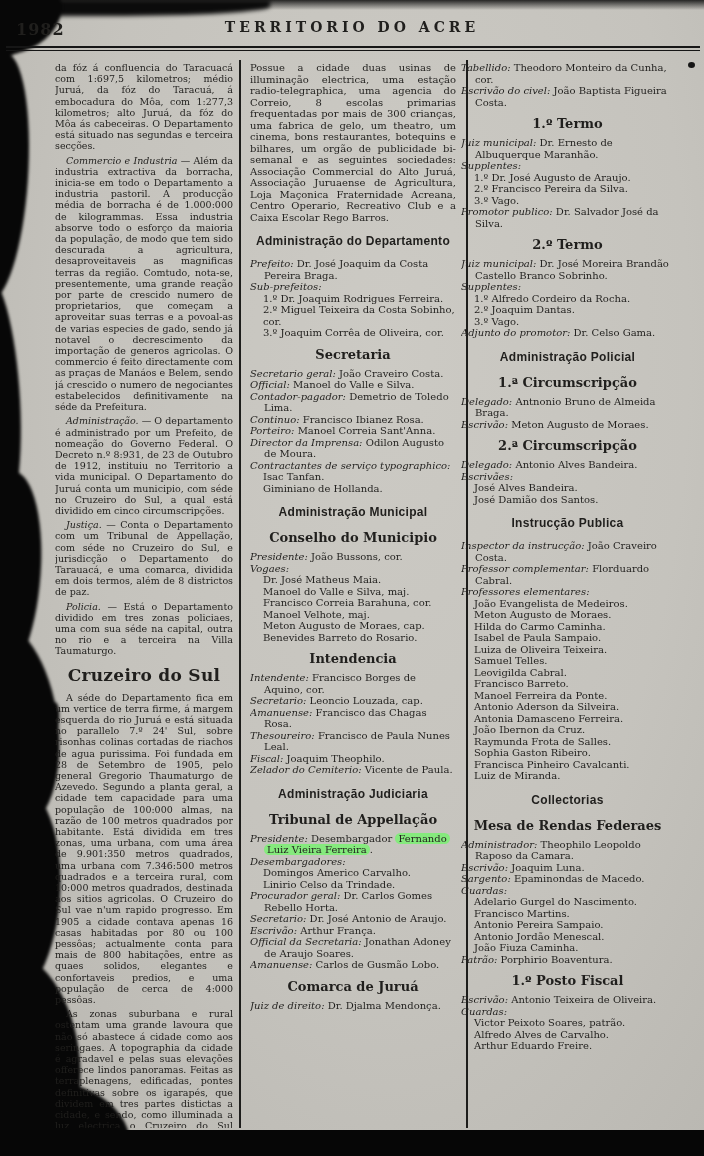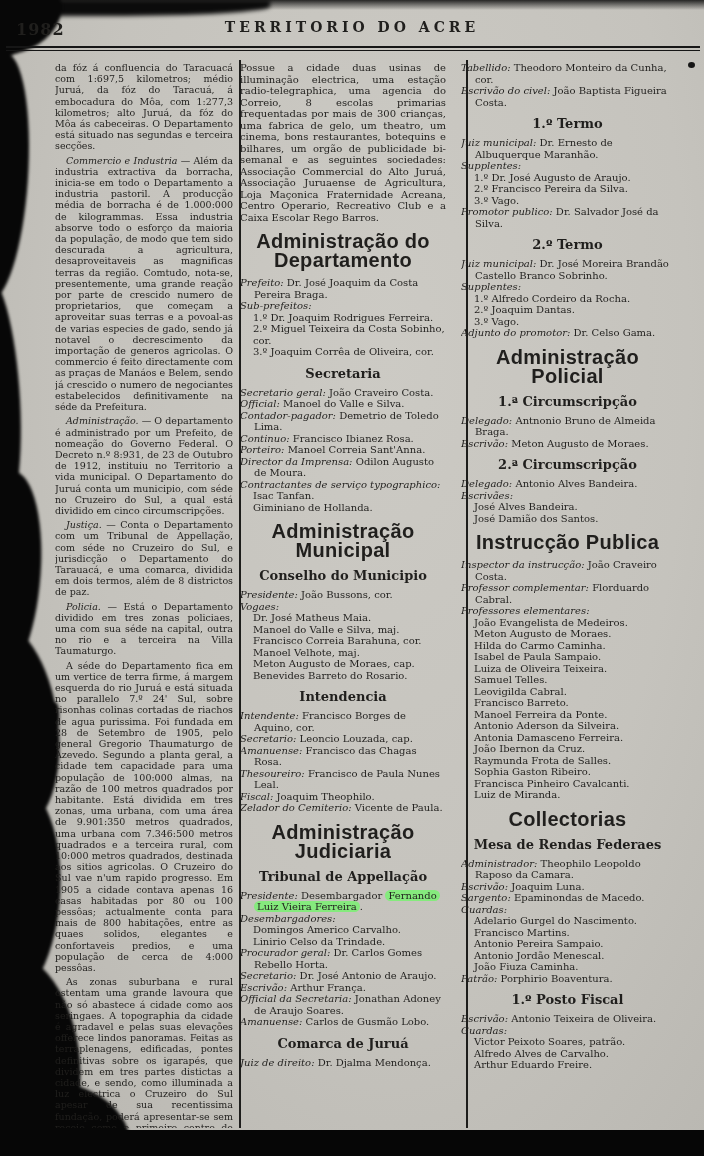"Possue a cidade duas usinas" .col-mid { left: 240px -> 250px }
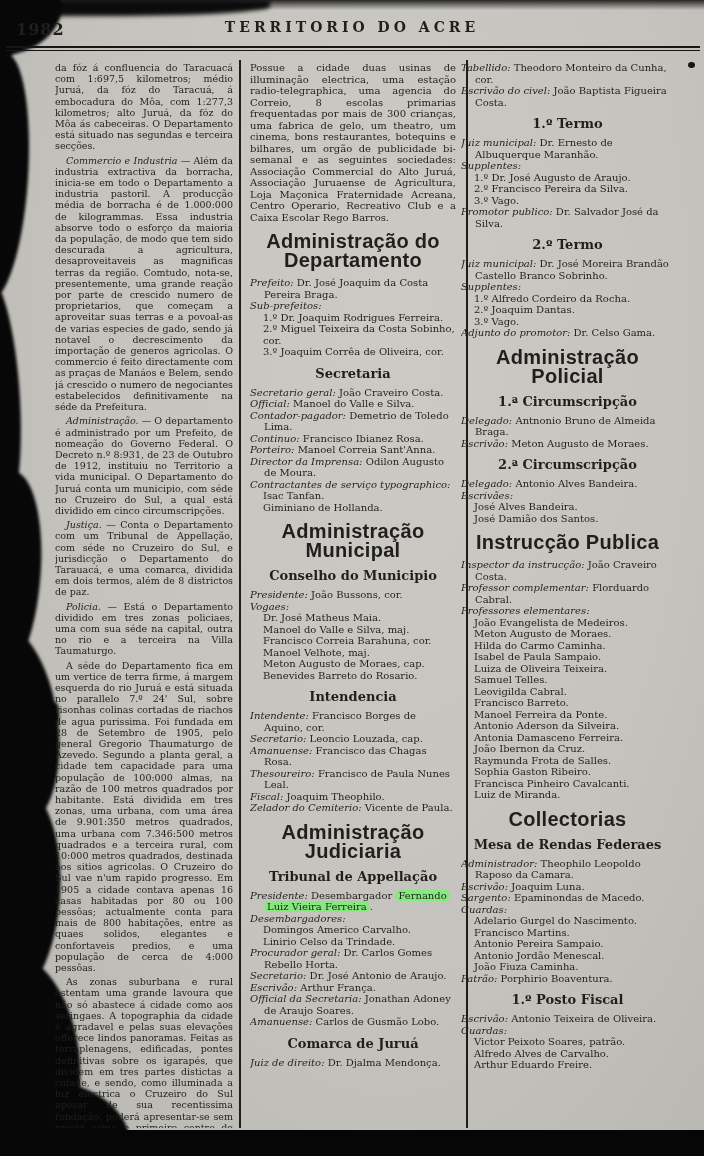"Administração do Departamento" .h1 { font-size: 20px -> 12px }
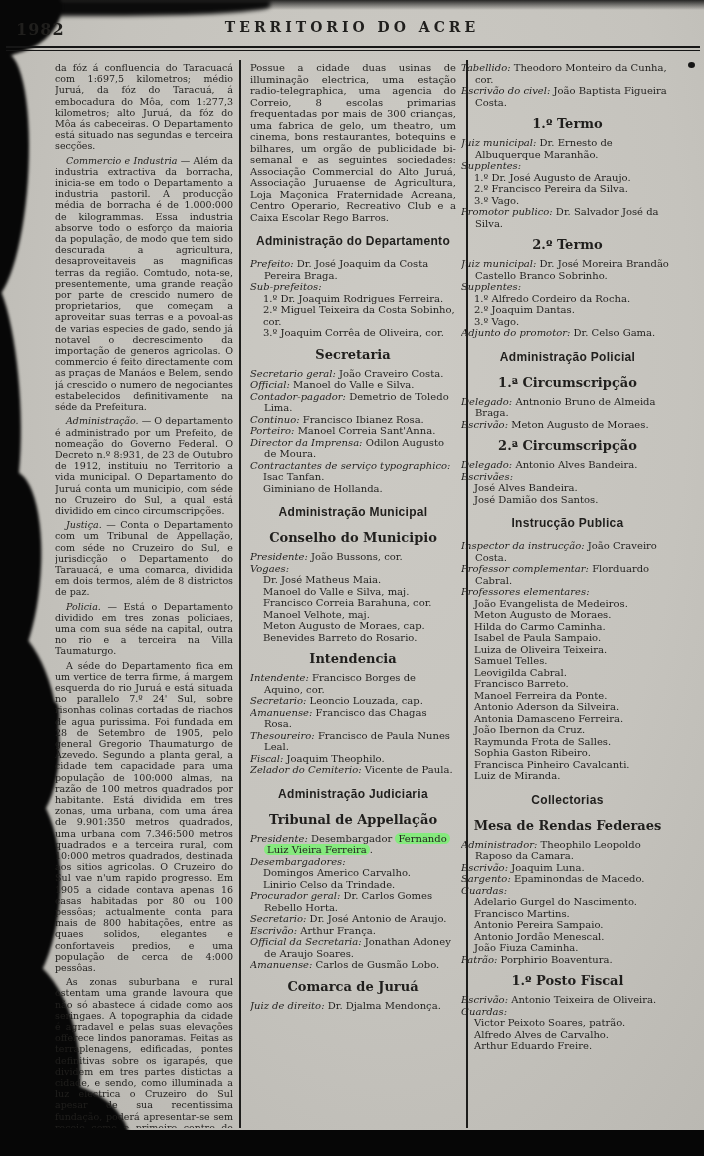"Cruzeiro do Sul" div.h1 { html: none -> <div>Cruzeiro do Sul</div> }
